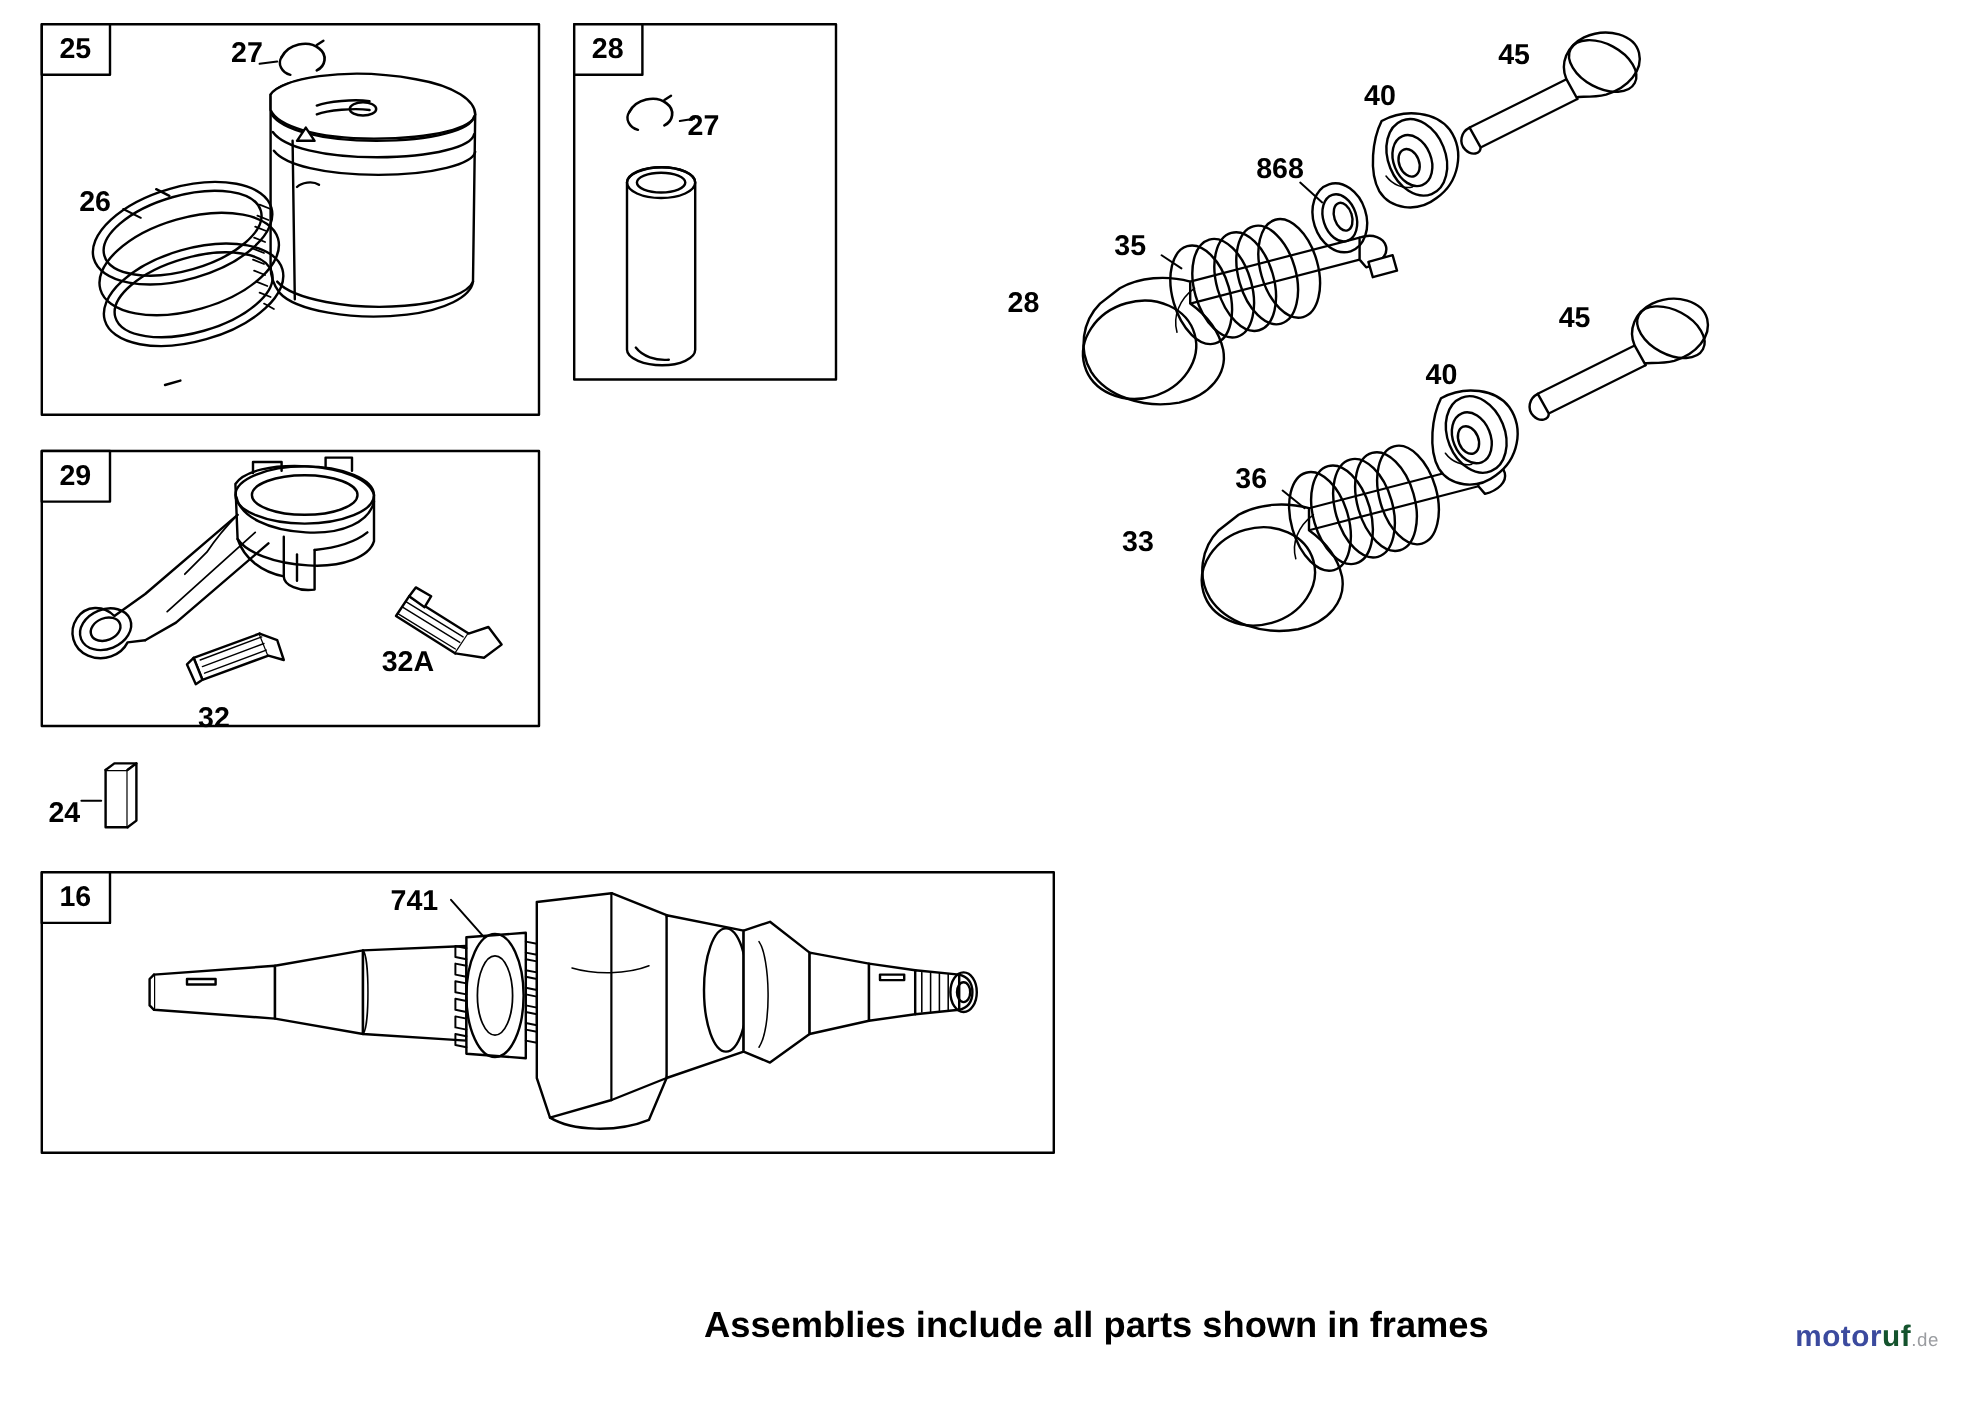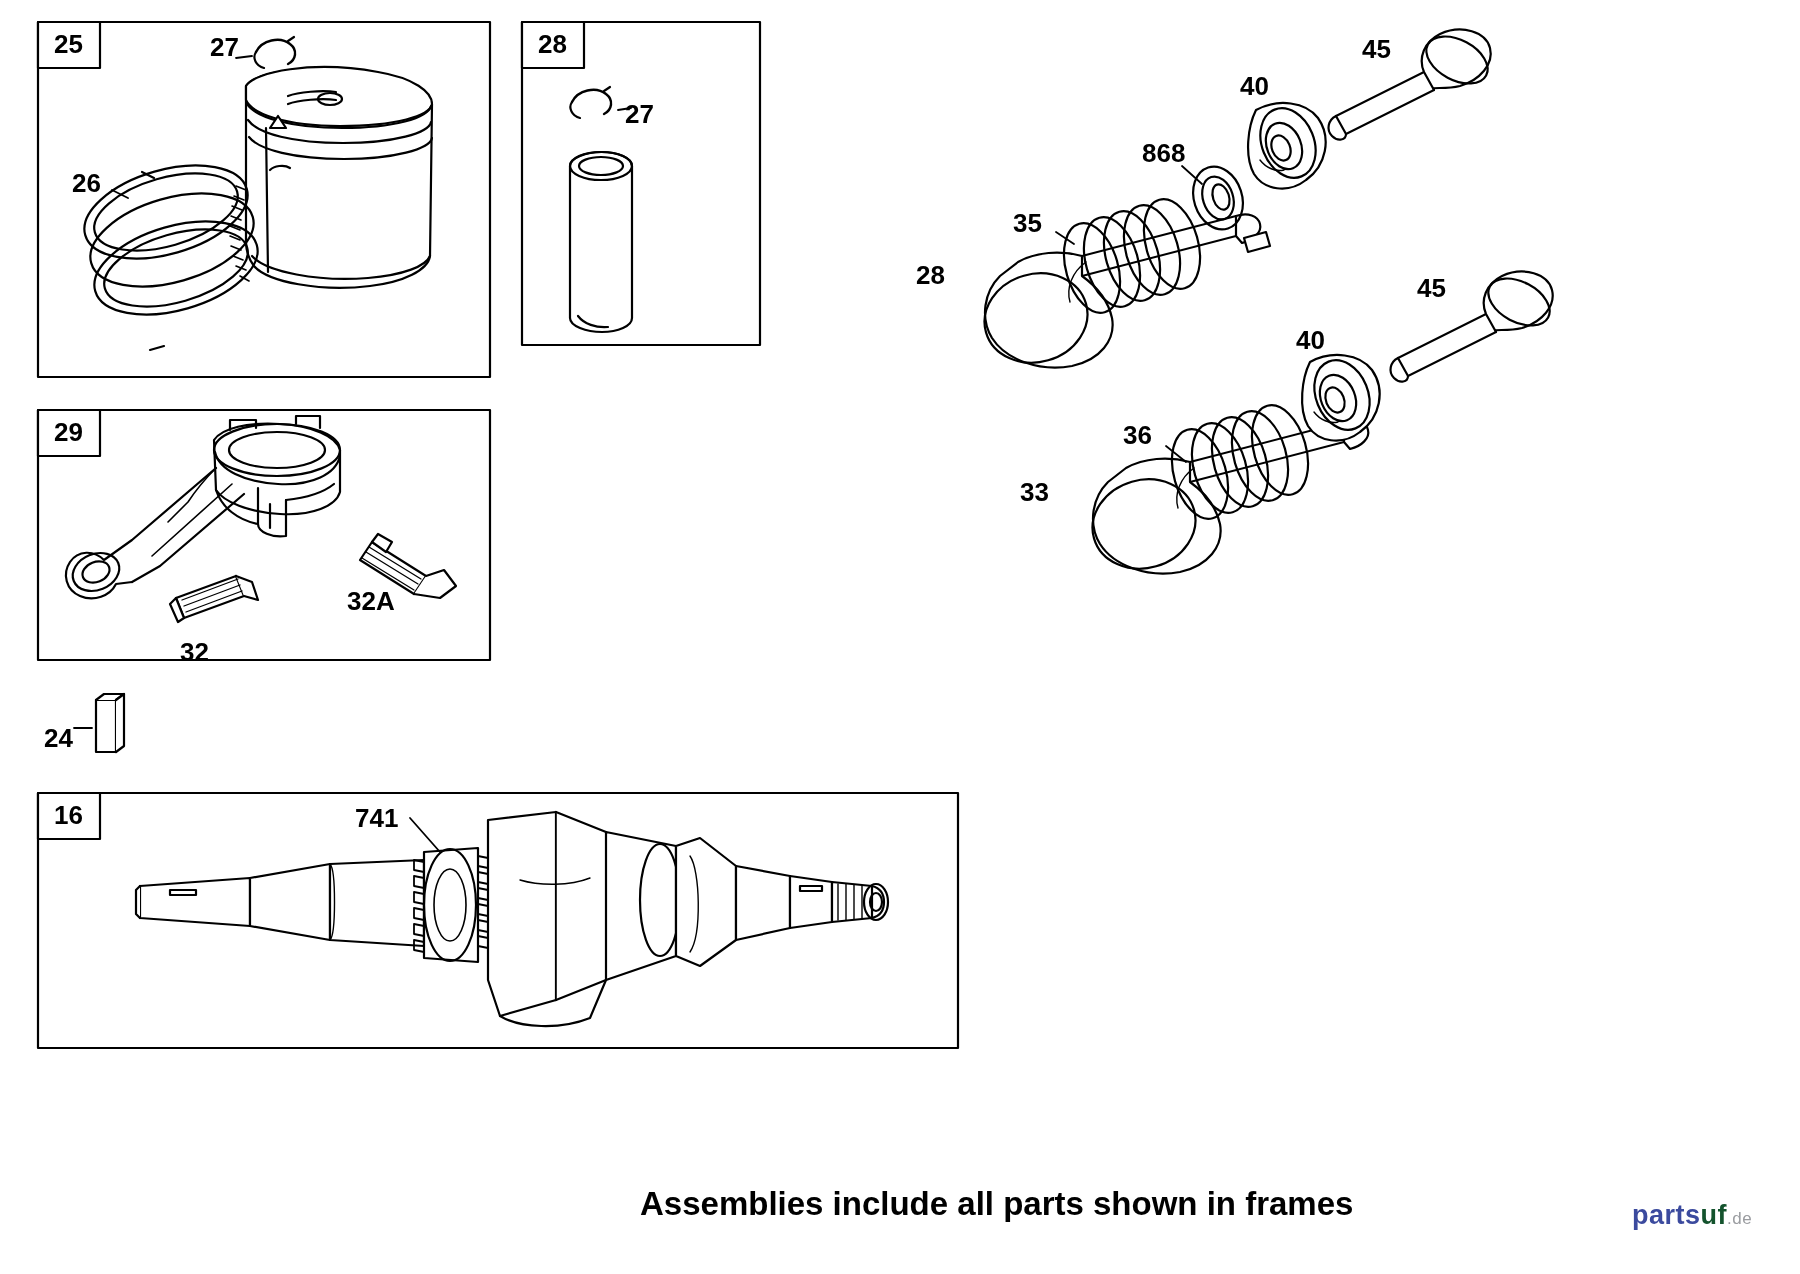"parts" span.a { text: parts -> motor }
